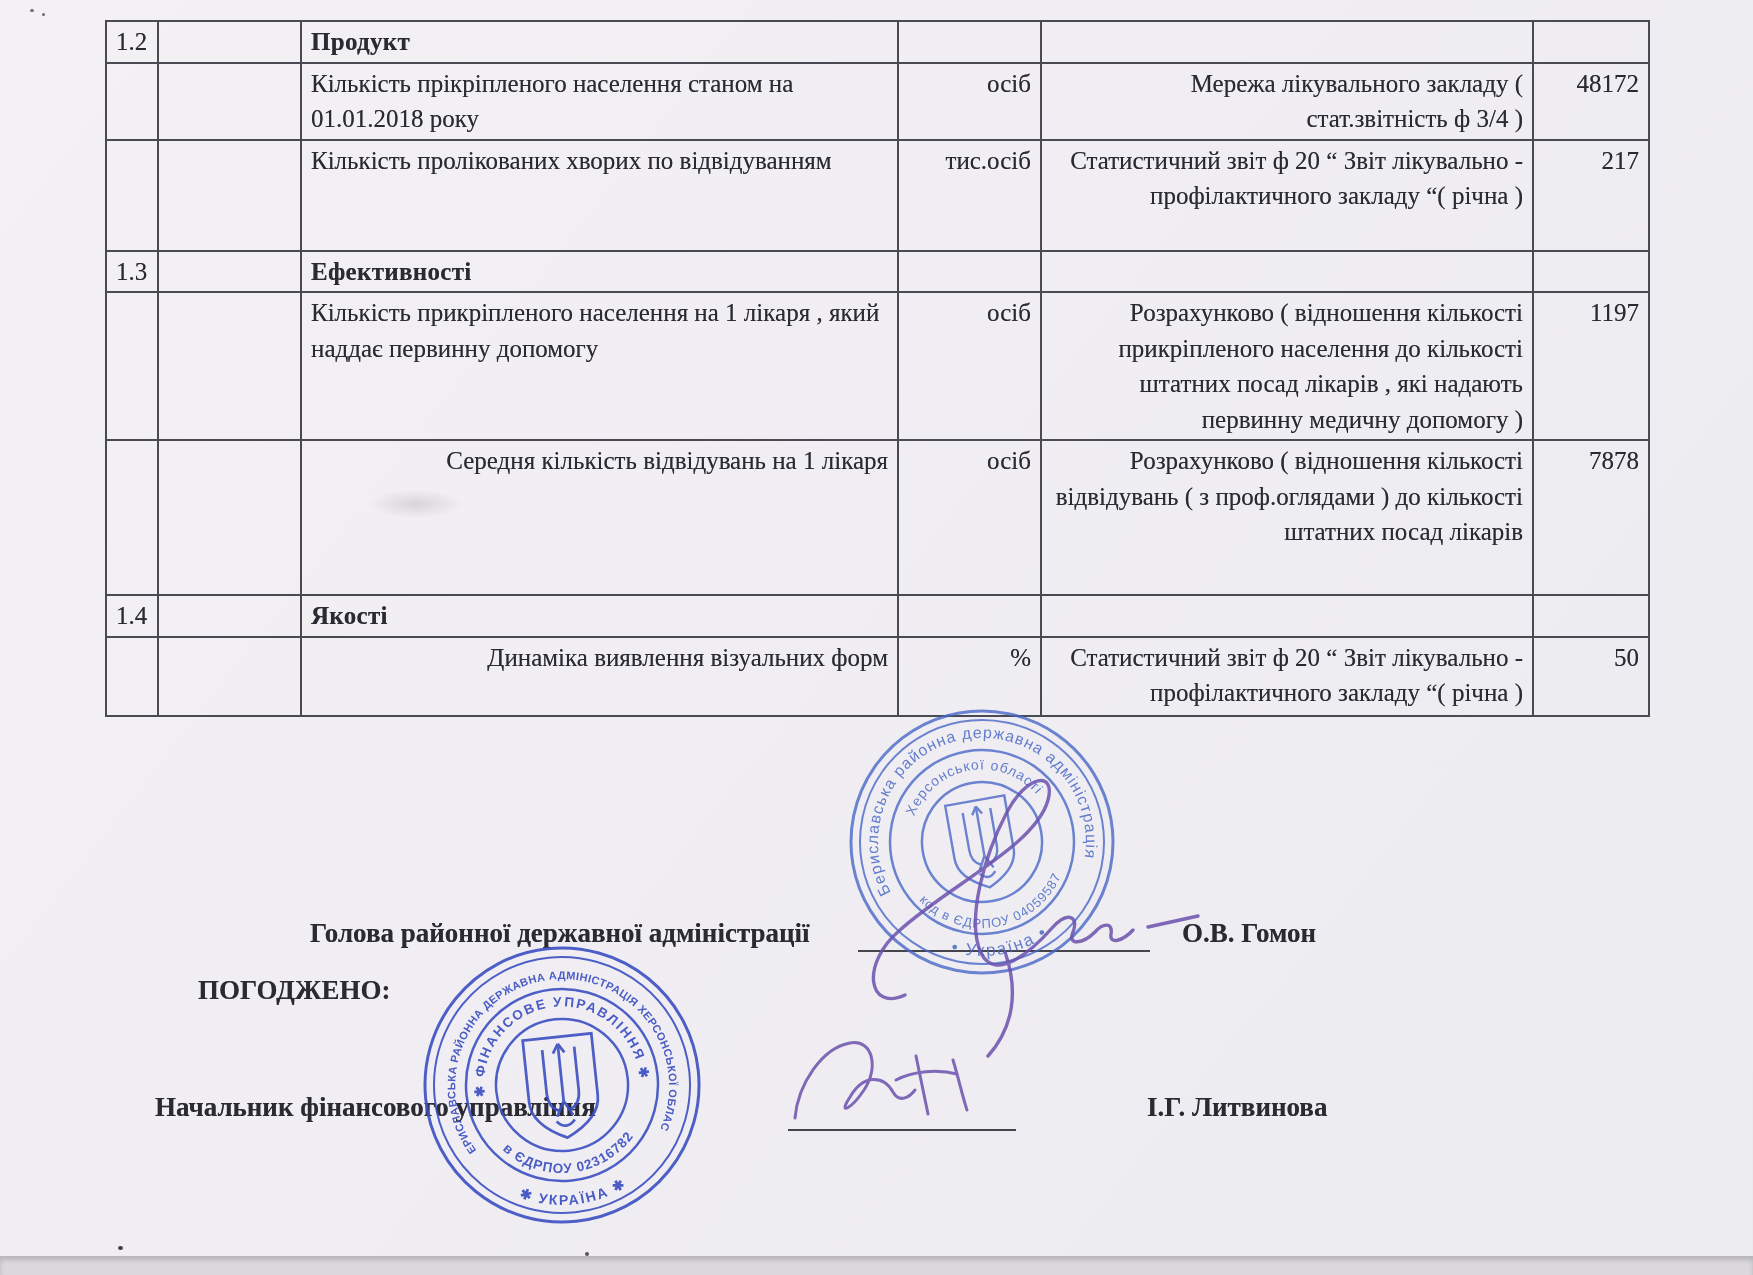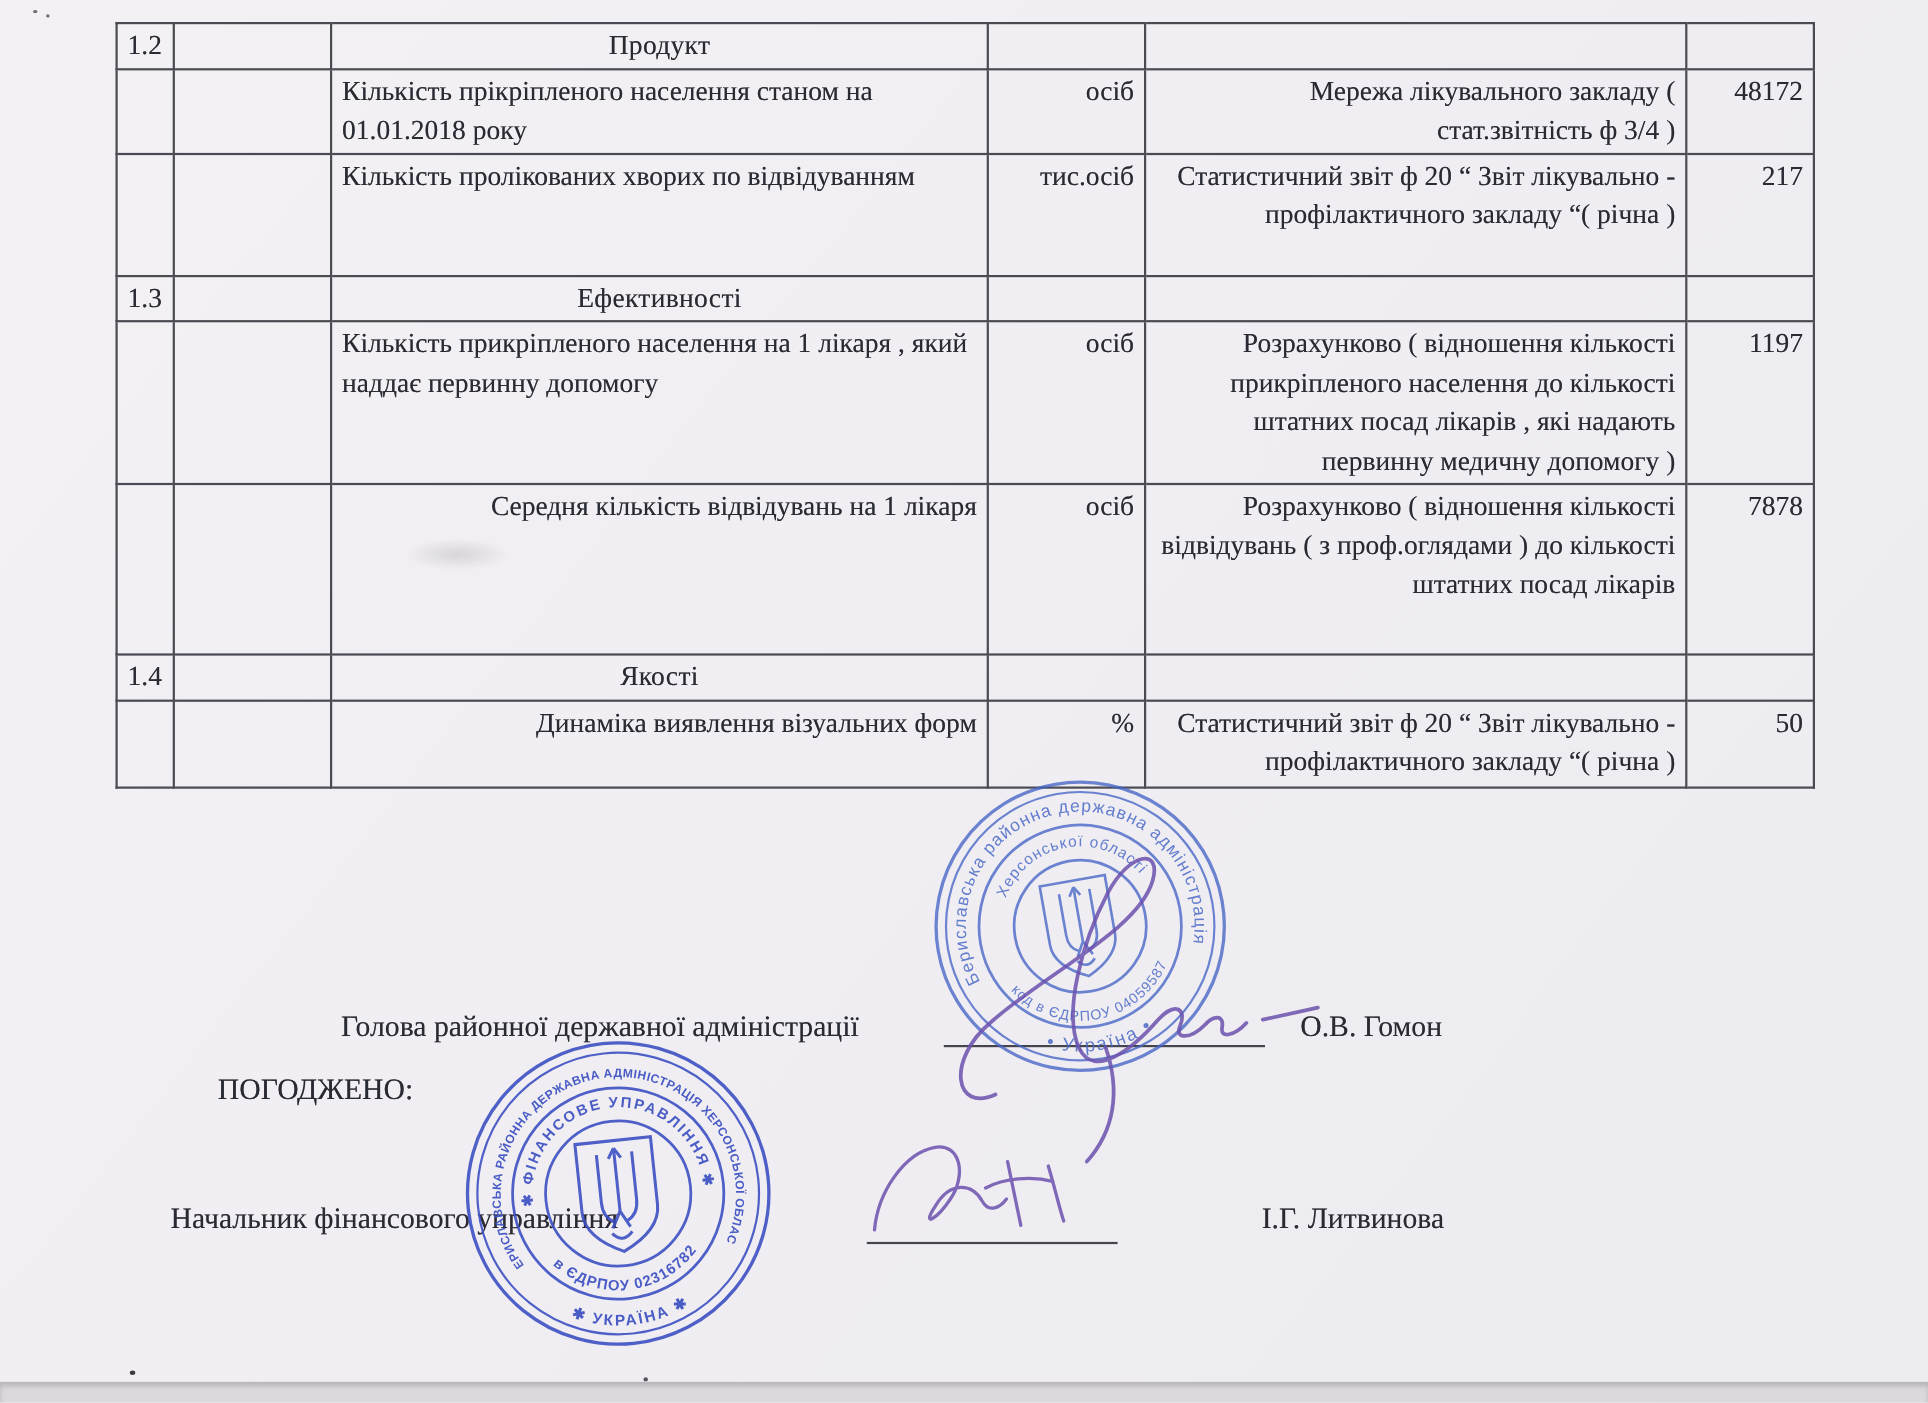"Продукт" td.sec { font-weight: normal -> bold; text-align: center -> left }
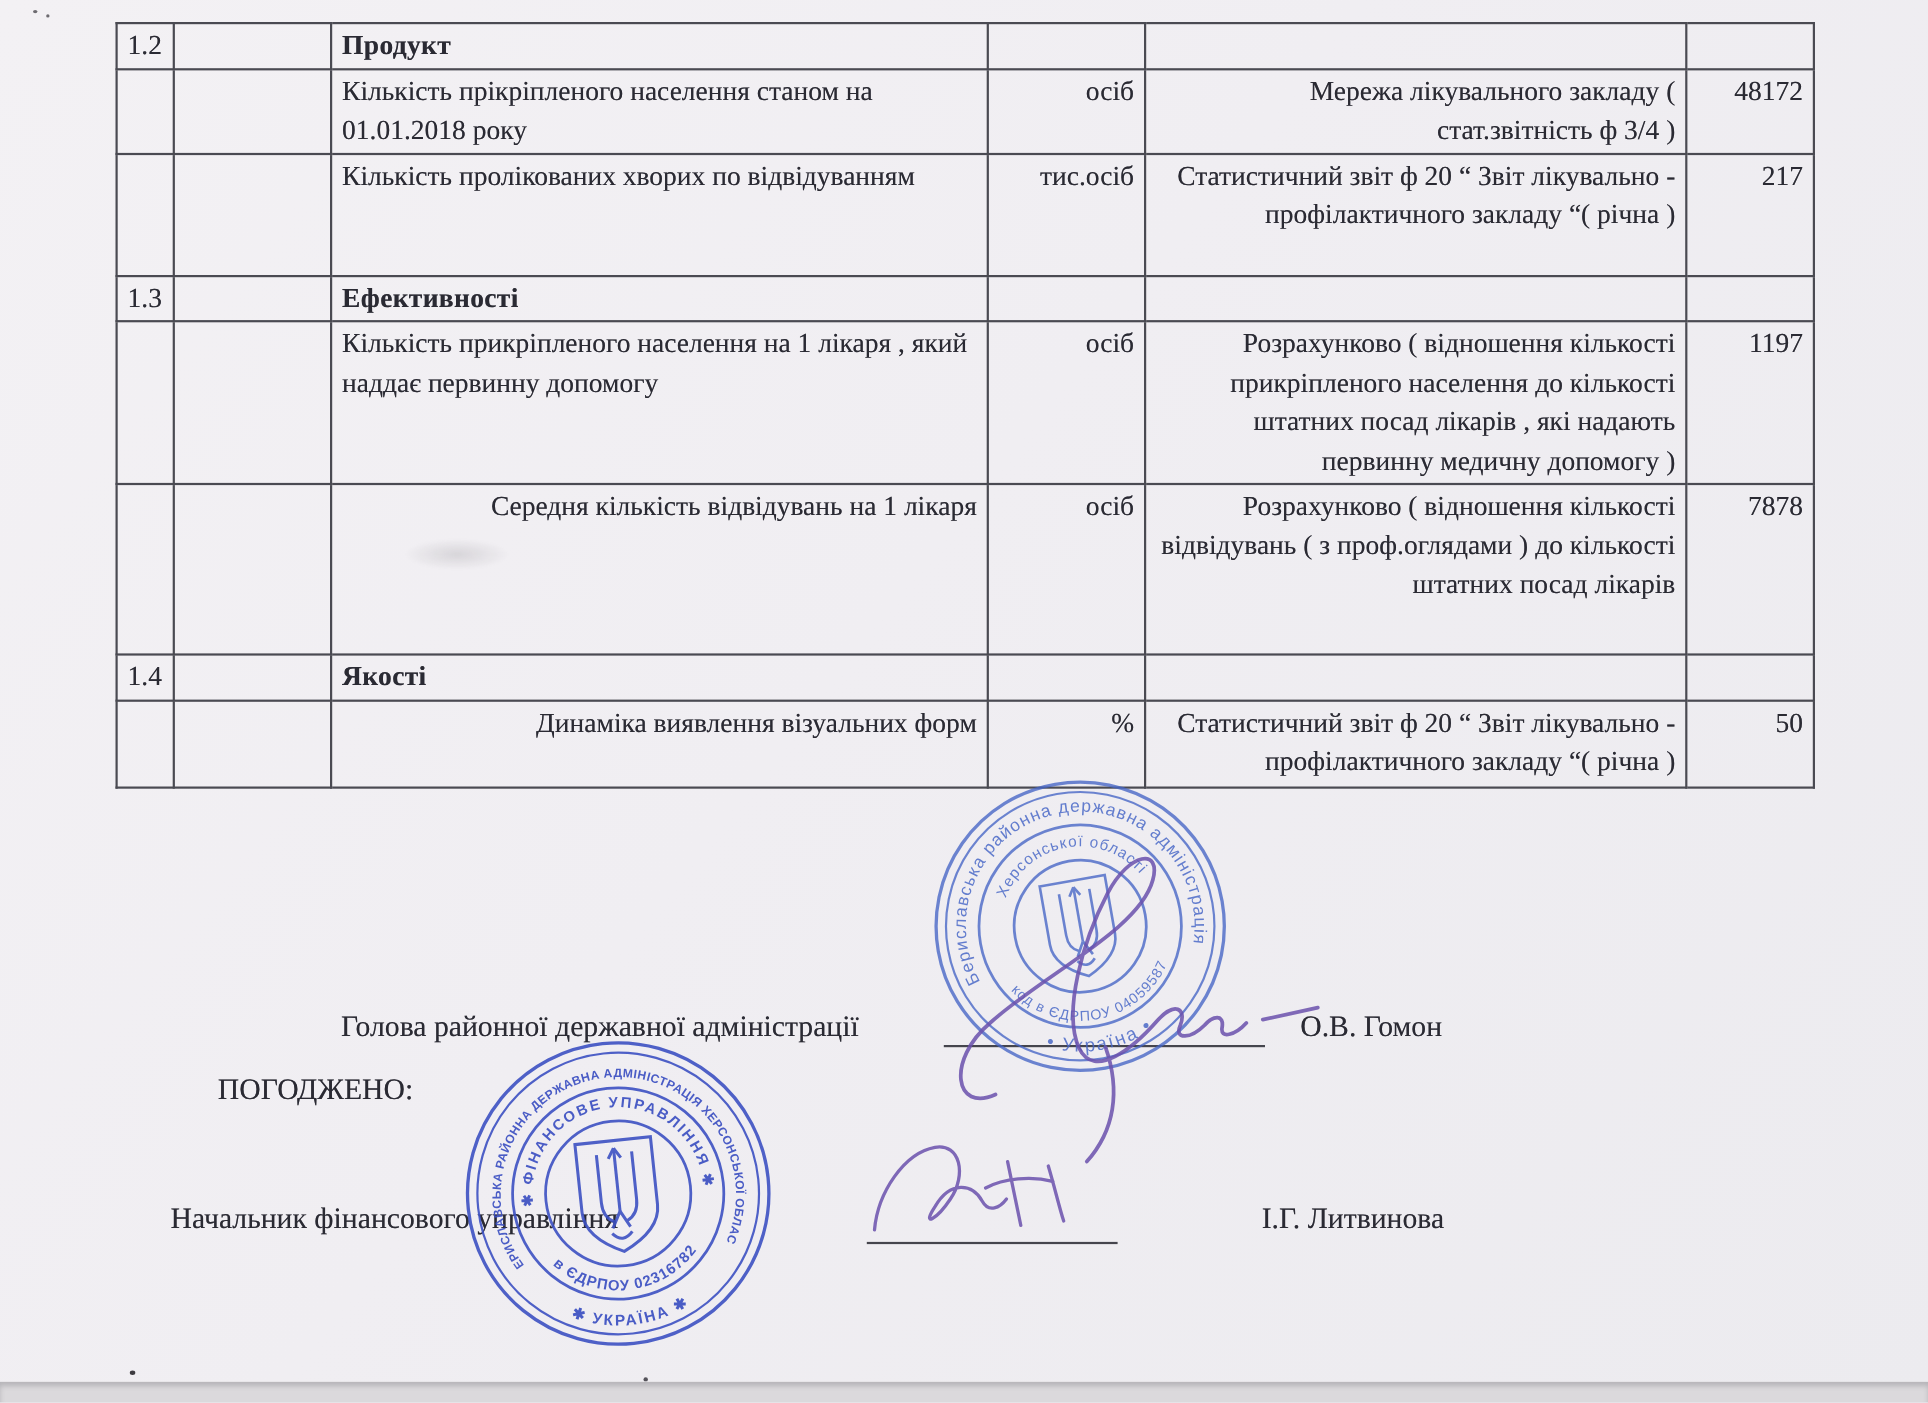"Голова районної державної адміністрації" .lbl { font-weight: none -> bold }
